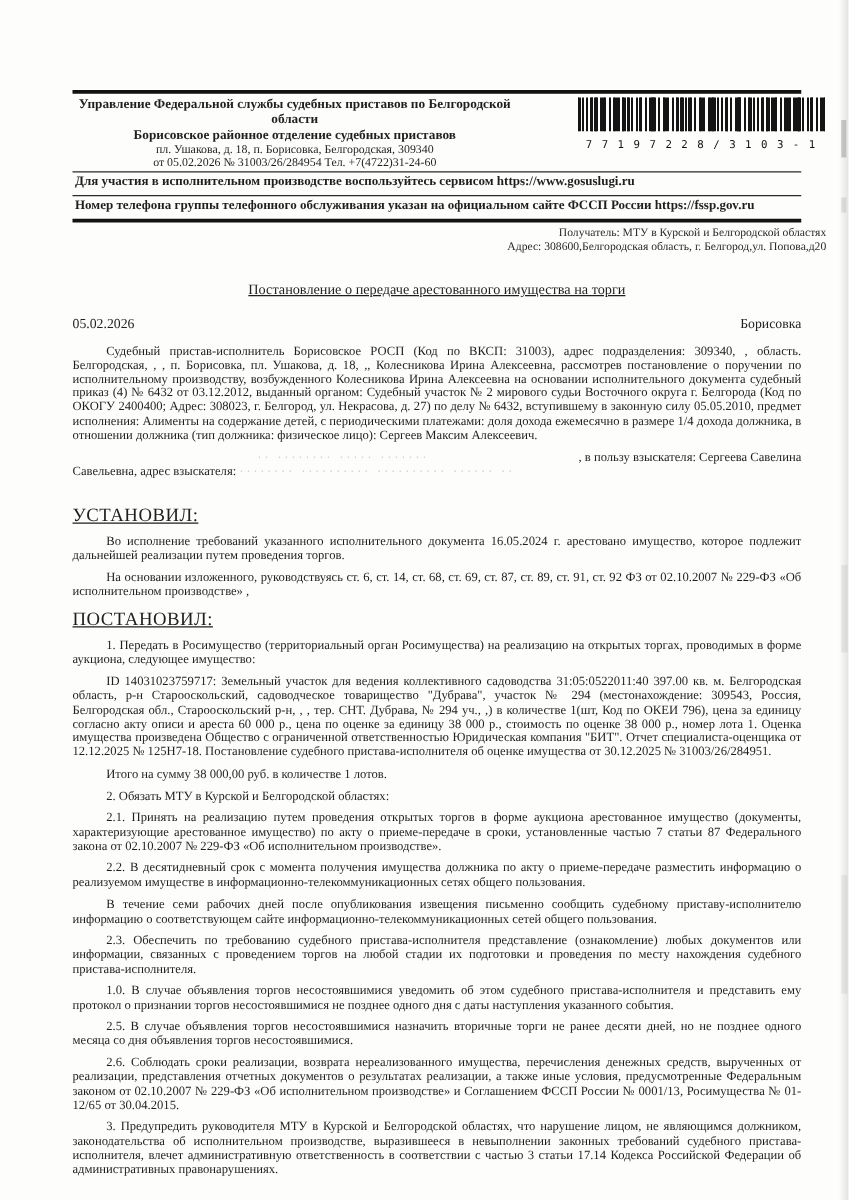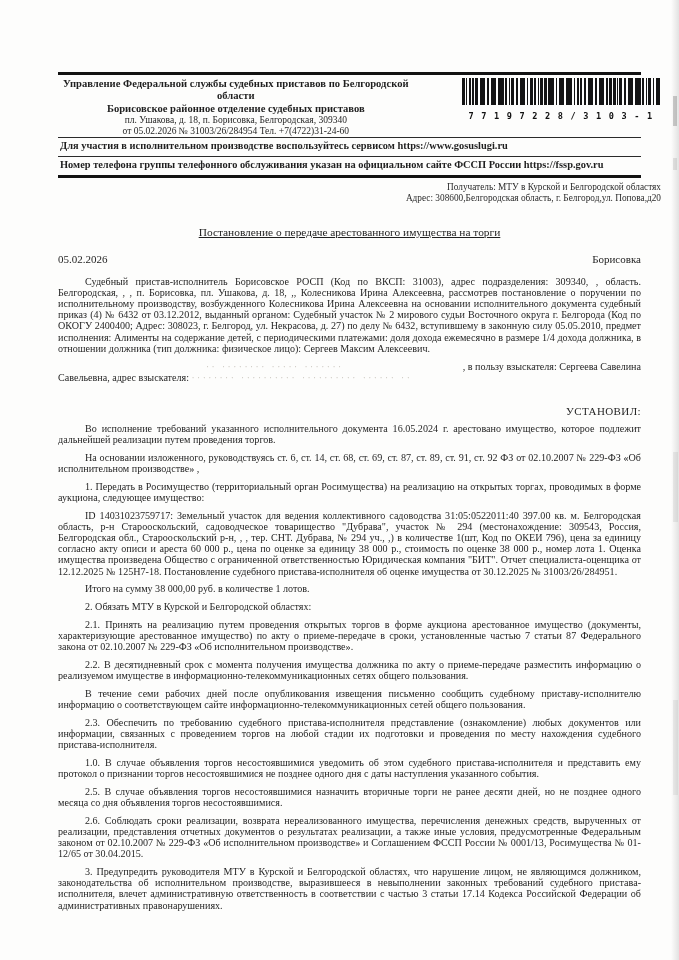"7 7 1 9 7" .barcode-digits { font-weight: bold -> none }
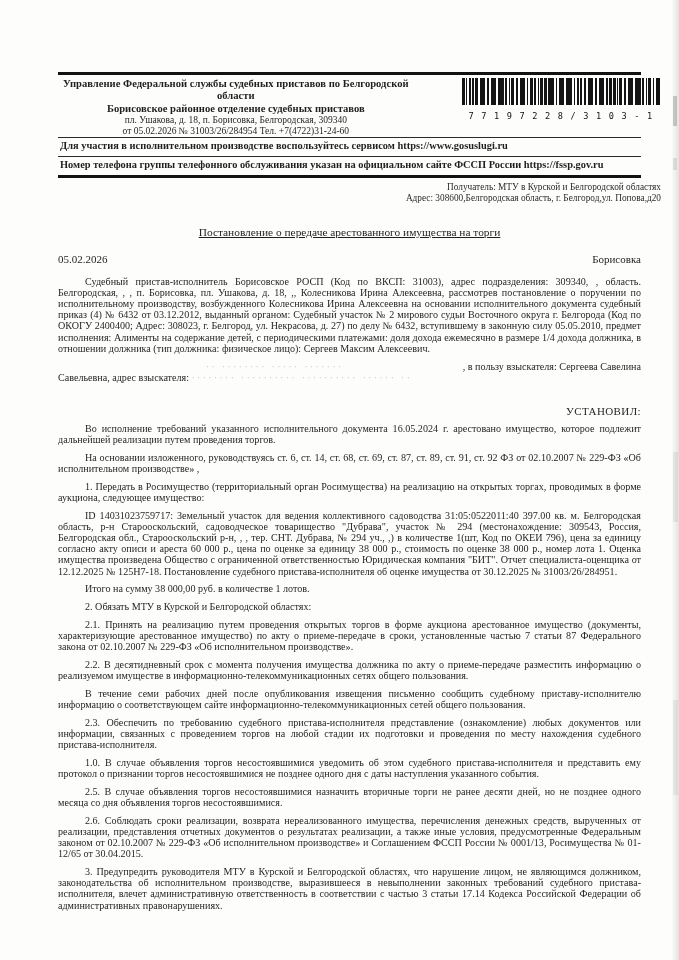"УСТАНОВИЛ:" .section-heading { font-size: 11px -> 15px; text-align: right -> left; text-decoration: none -> underline }
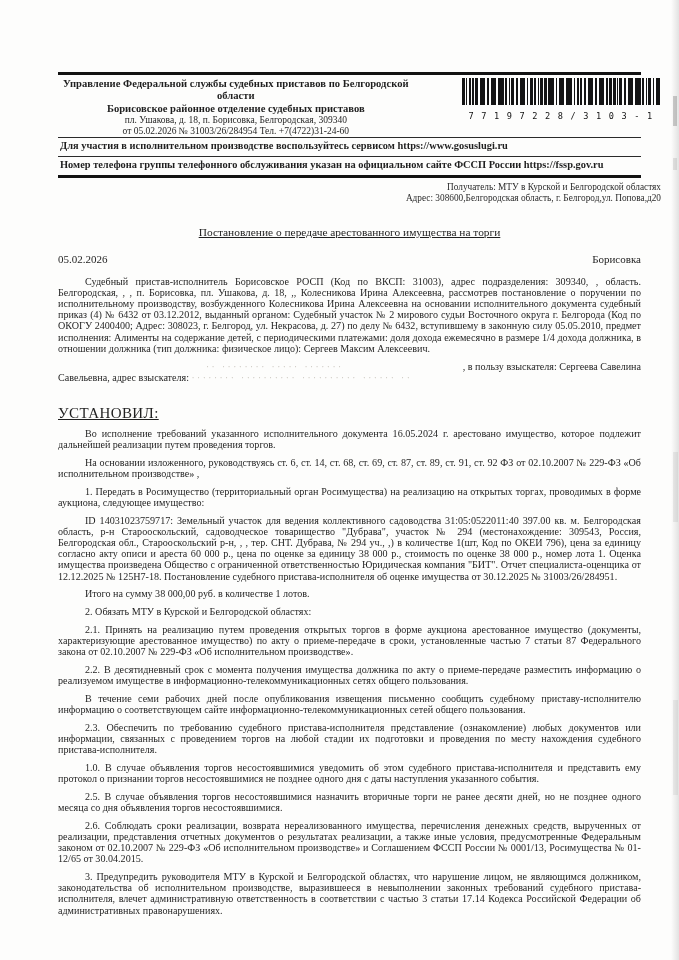"ПОСТАНОВИЛ:" div.section-heading { html: none -> <div>ПОСТАНОВИЛ:</div> }
